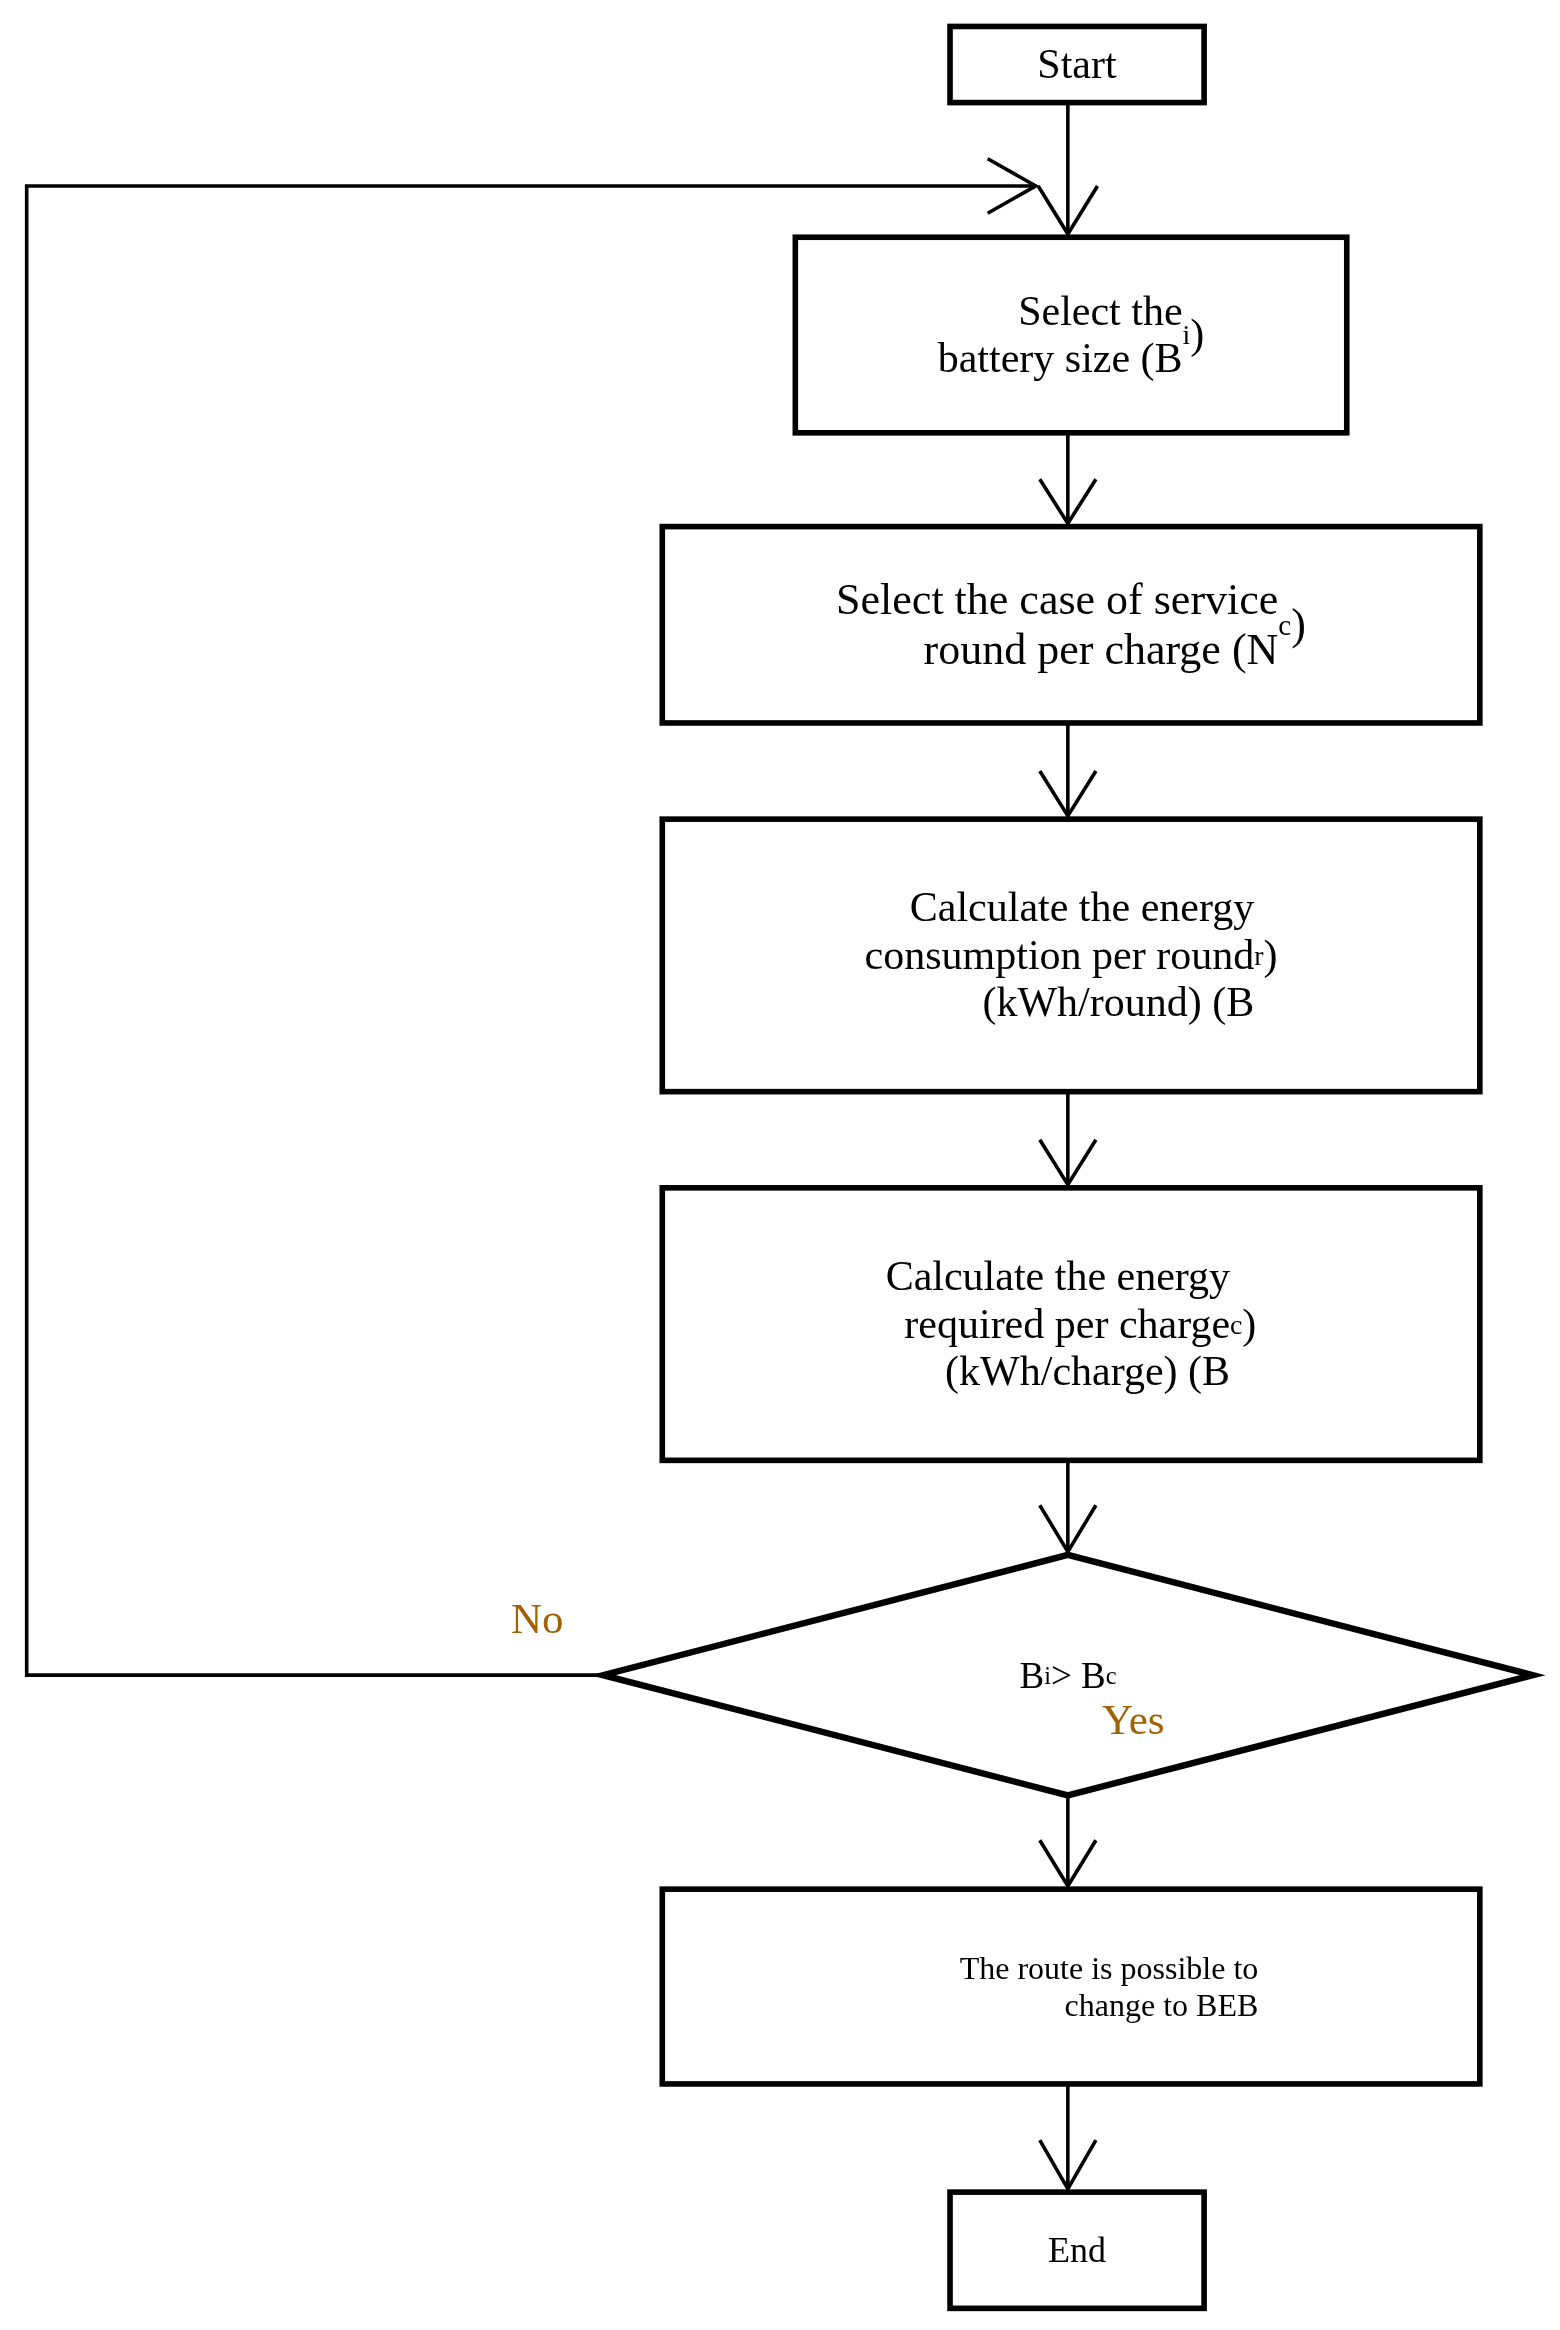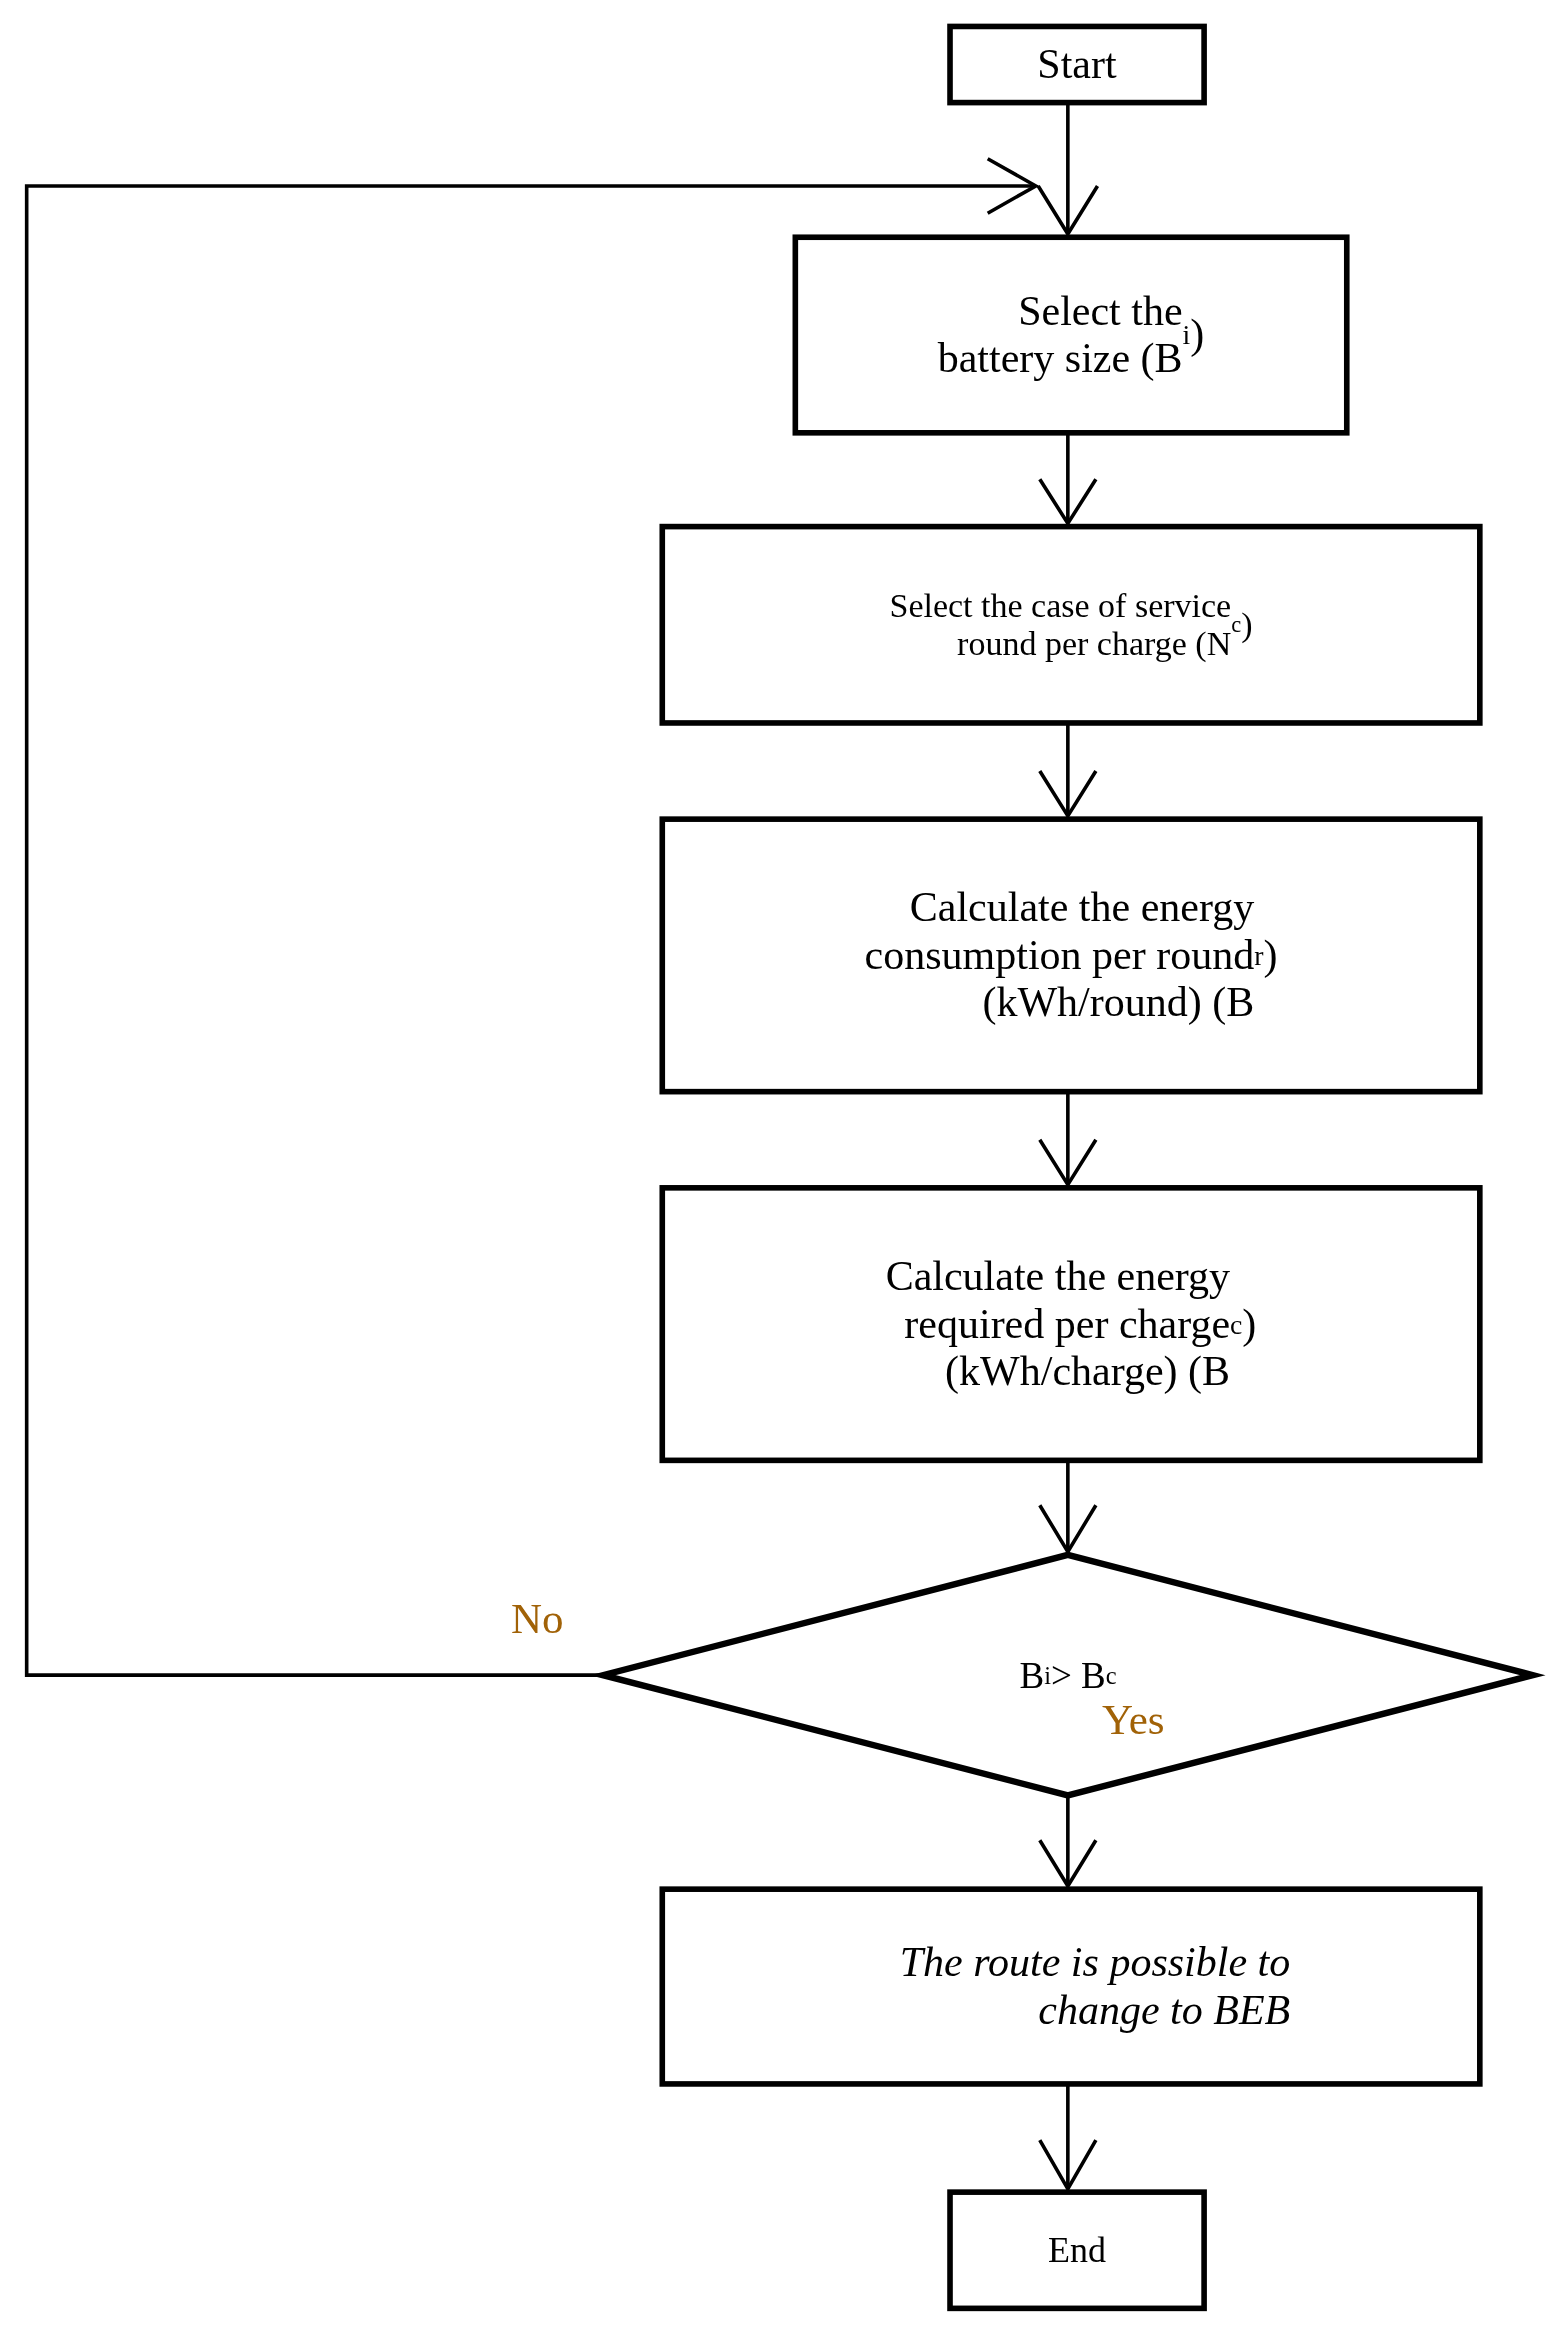"Select the case of service" div.node-text { font-size: 34px -> 44px }
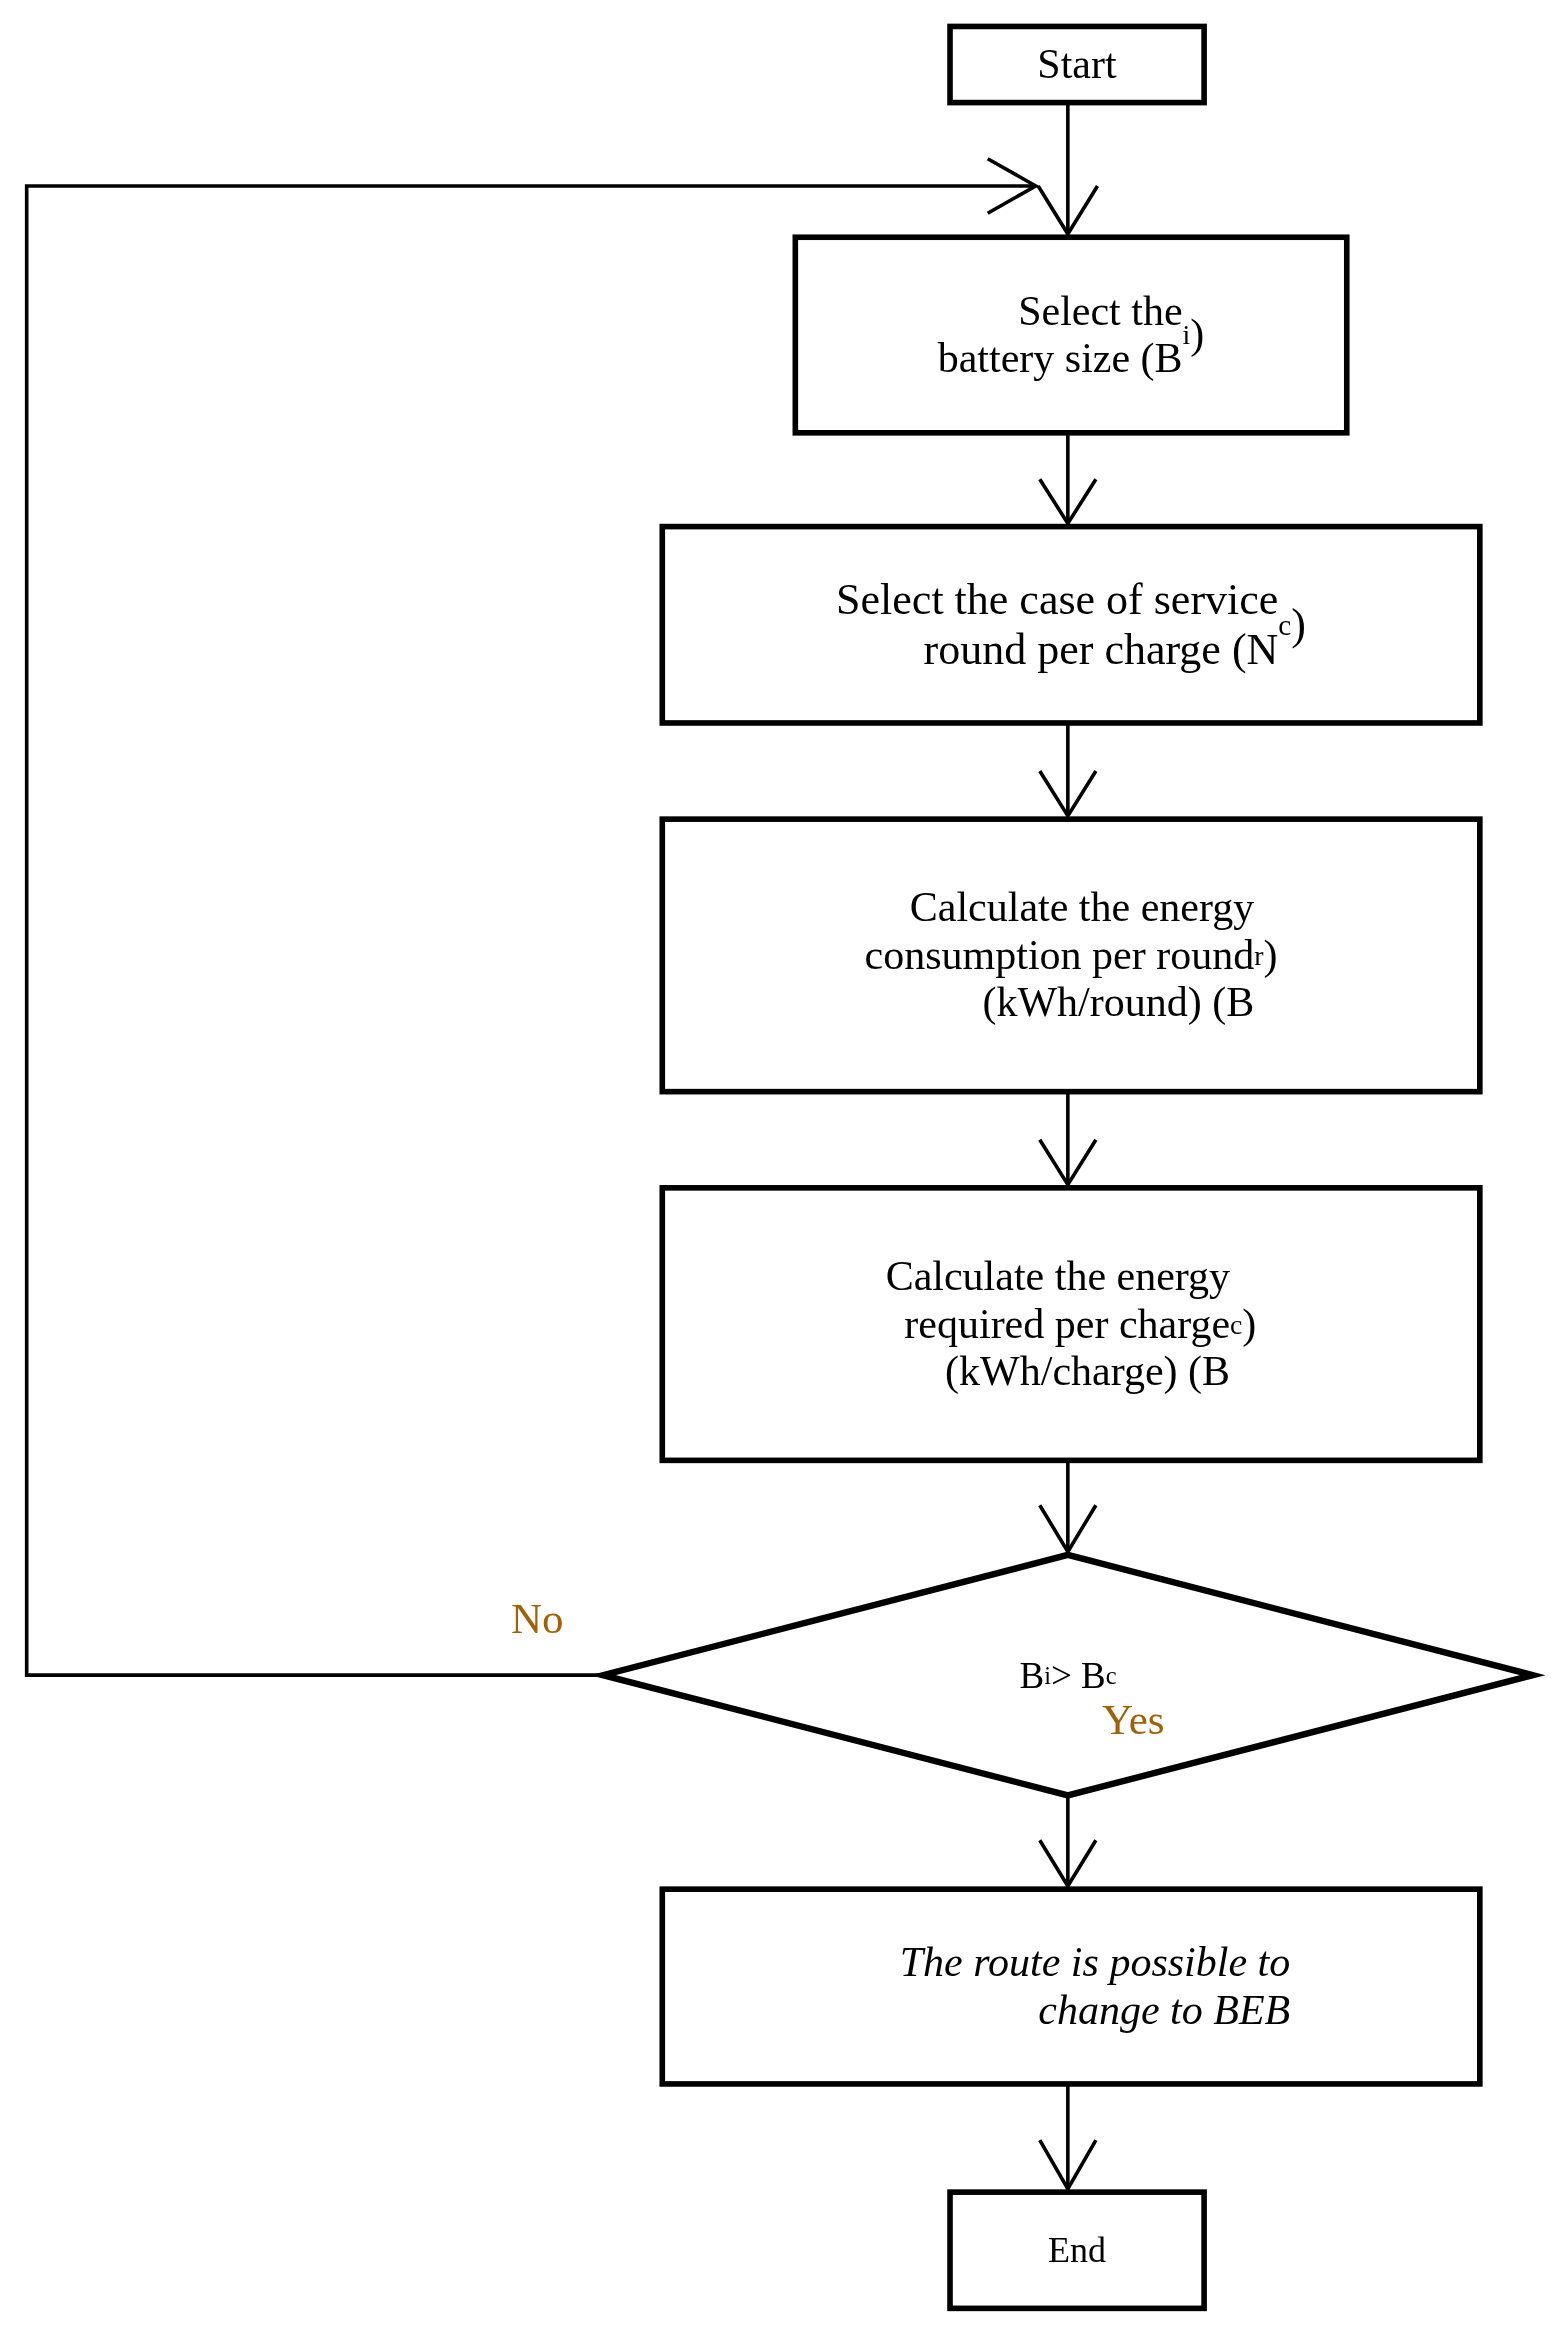"The route is possible to" div.node-text { font-size: 42px -> 32px; font-style: italic -> none; left: 686px -> 700px }
